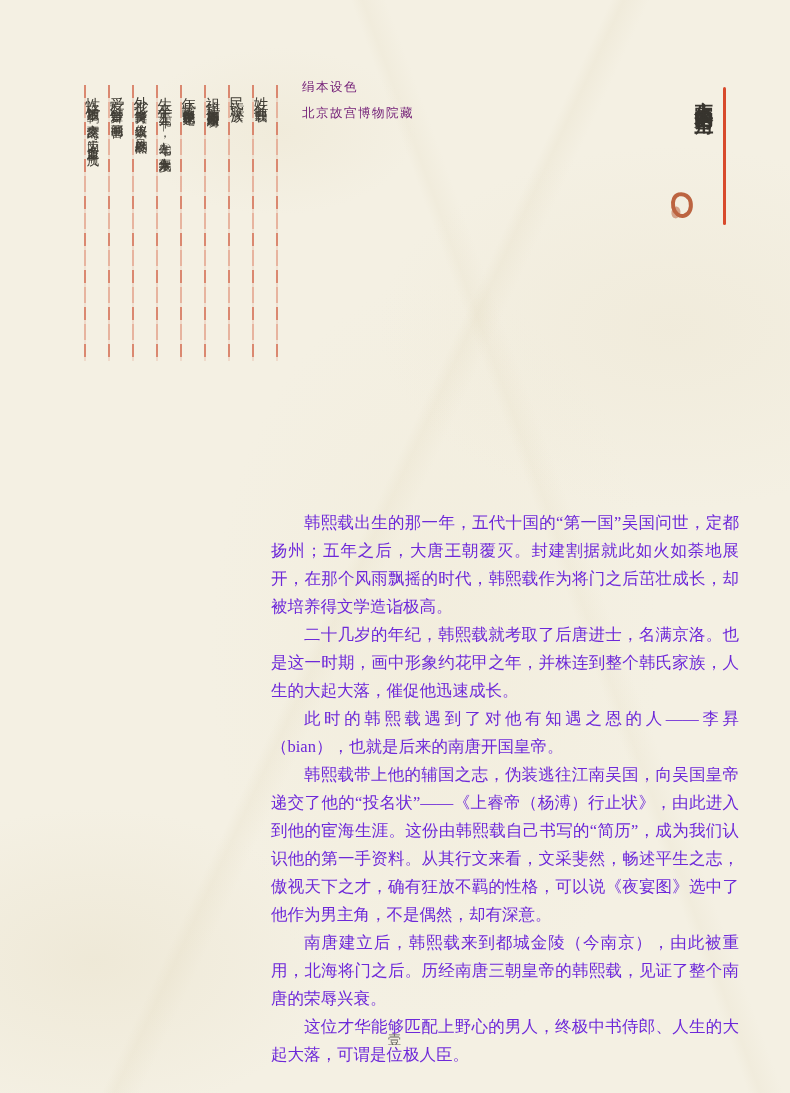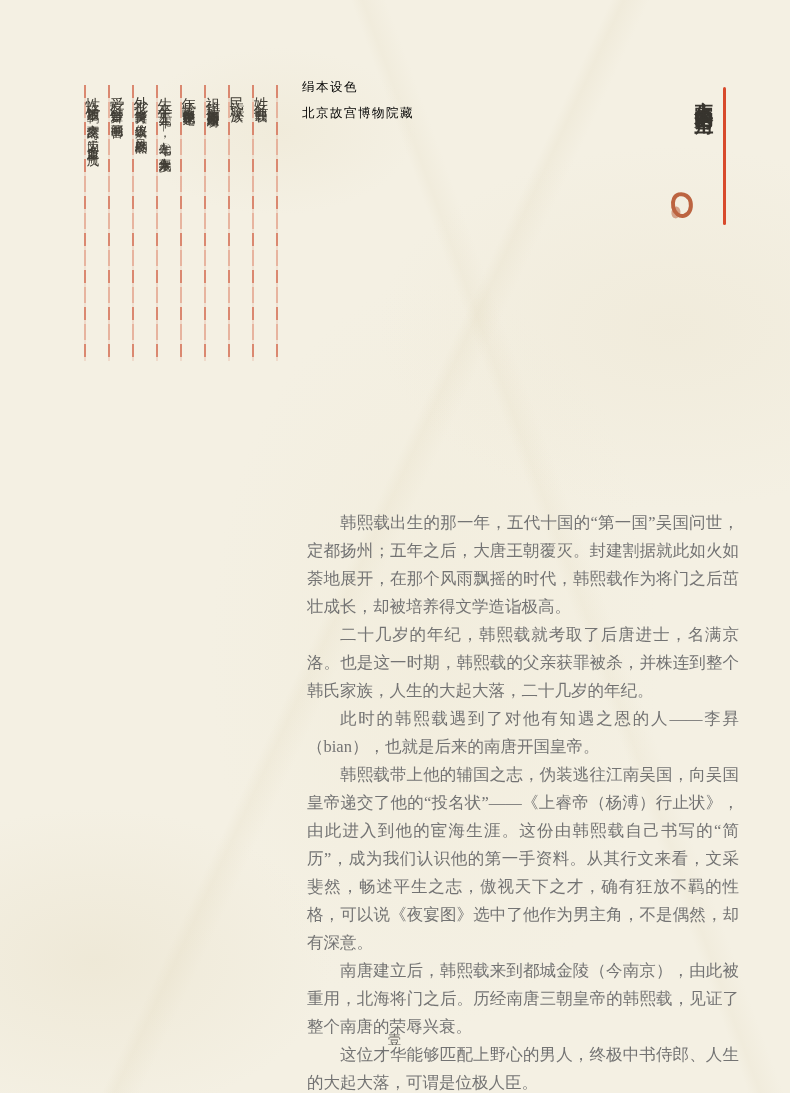"绢本设色" .artwork-caption { color: #000000 -> #701a75 }
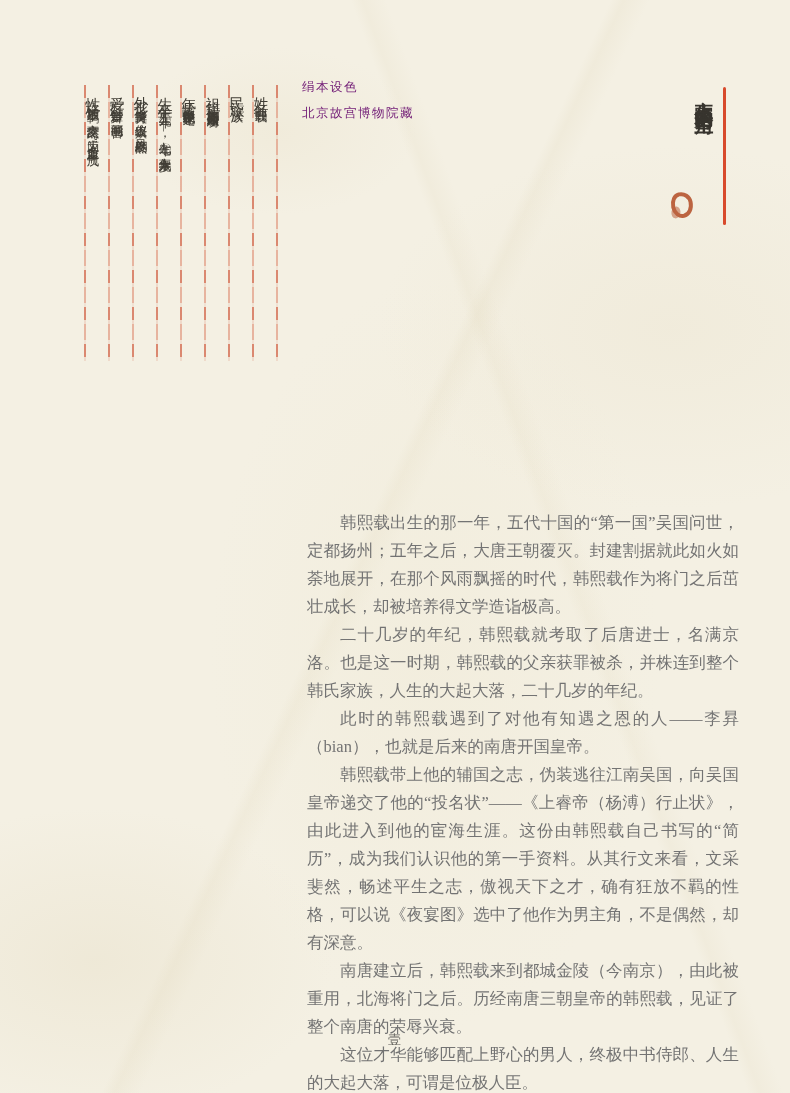"韩熙载出生的那一年，五代十国的“第一国”吴国问世，定都扬州；五年之后，大唐王朝覆" .body-text p { color: #737373 -> #6d28d9; margin-left: 36px -> none }
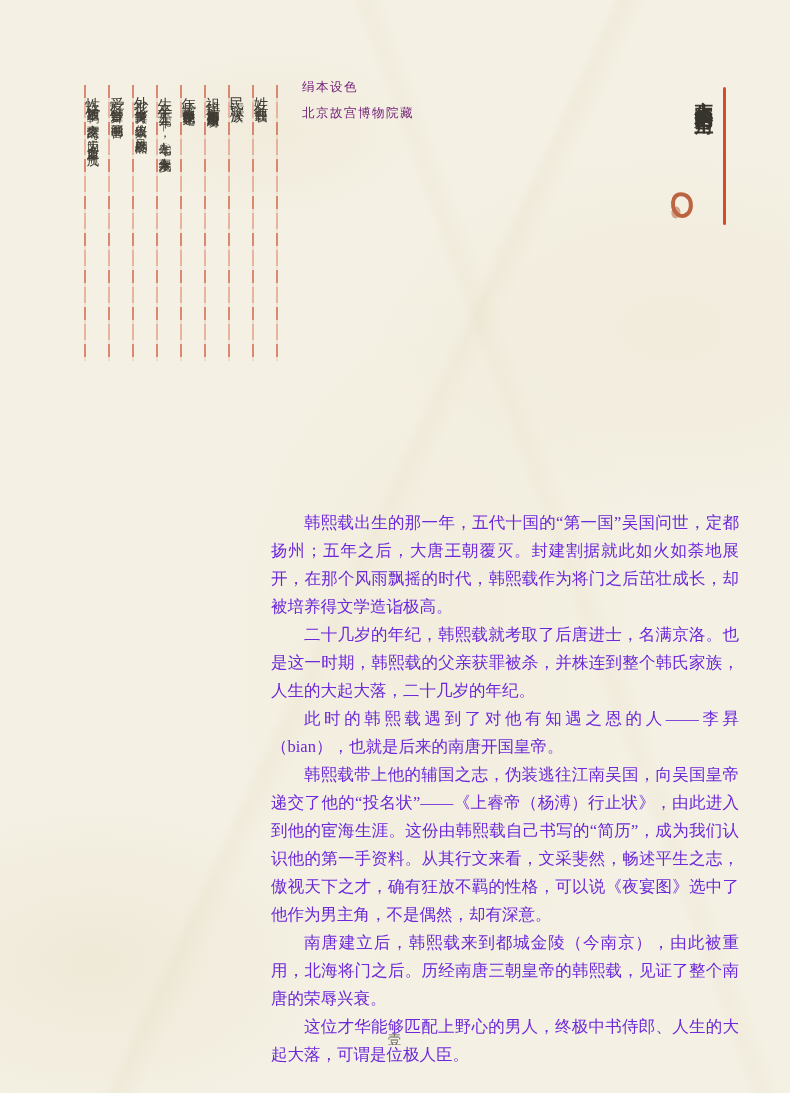"二十几岁的年纪，韩熙载就考取了后唐进士，名满京洛。也是这一时期，韩熙载的父亲获罪" p { text: 韩熙载的父亲获罪被杀，并株连到整个韩氏家族，人生的大起大落，二十几岁的年纪 -> 画中形象约花甲之年，并株连到整个韩氏家族，人生的大起大落，催促他迅速成长 }
